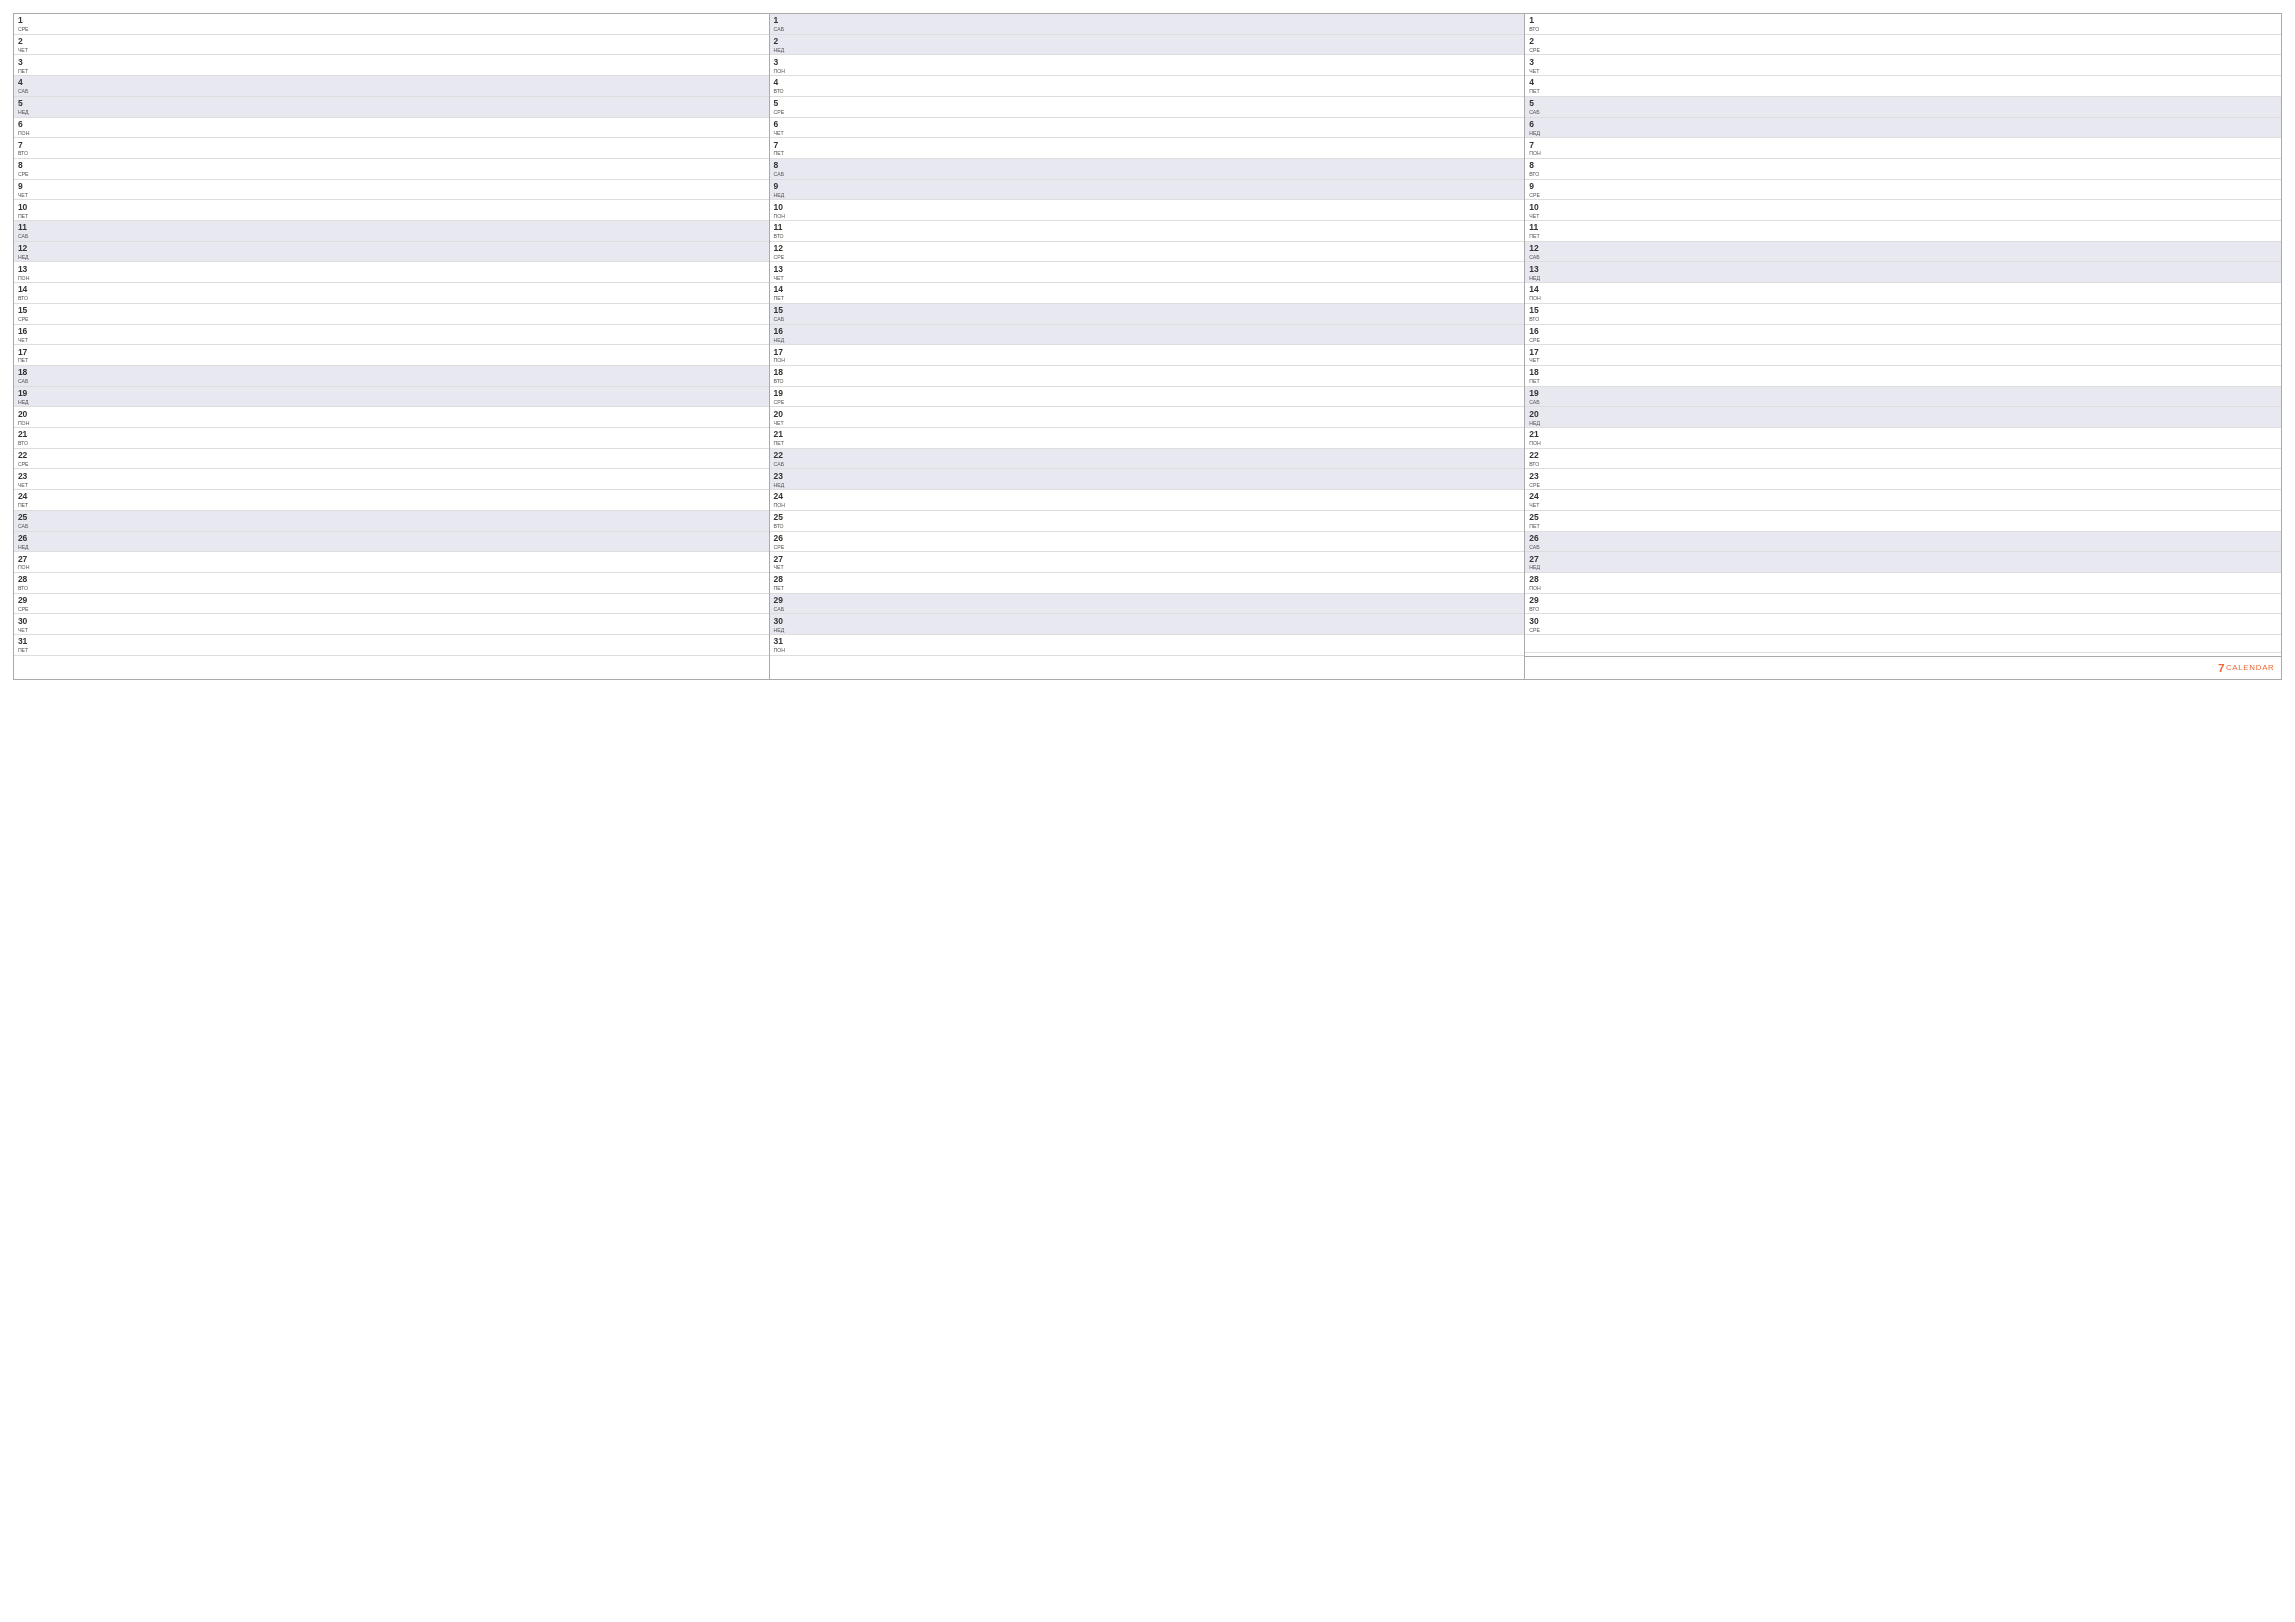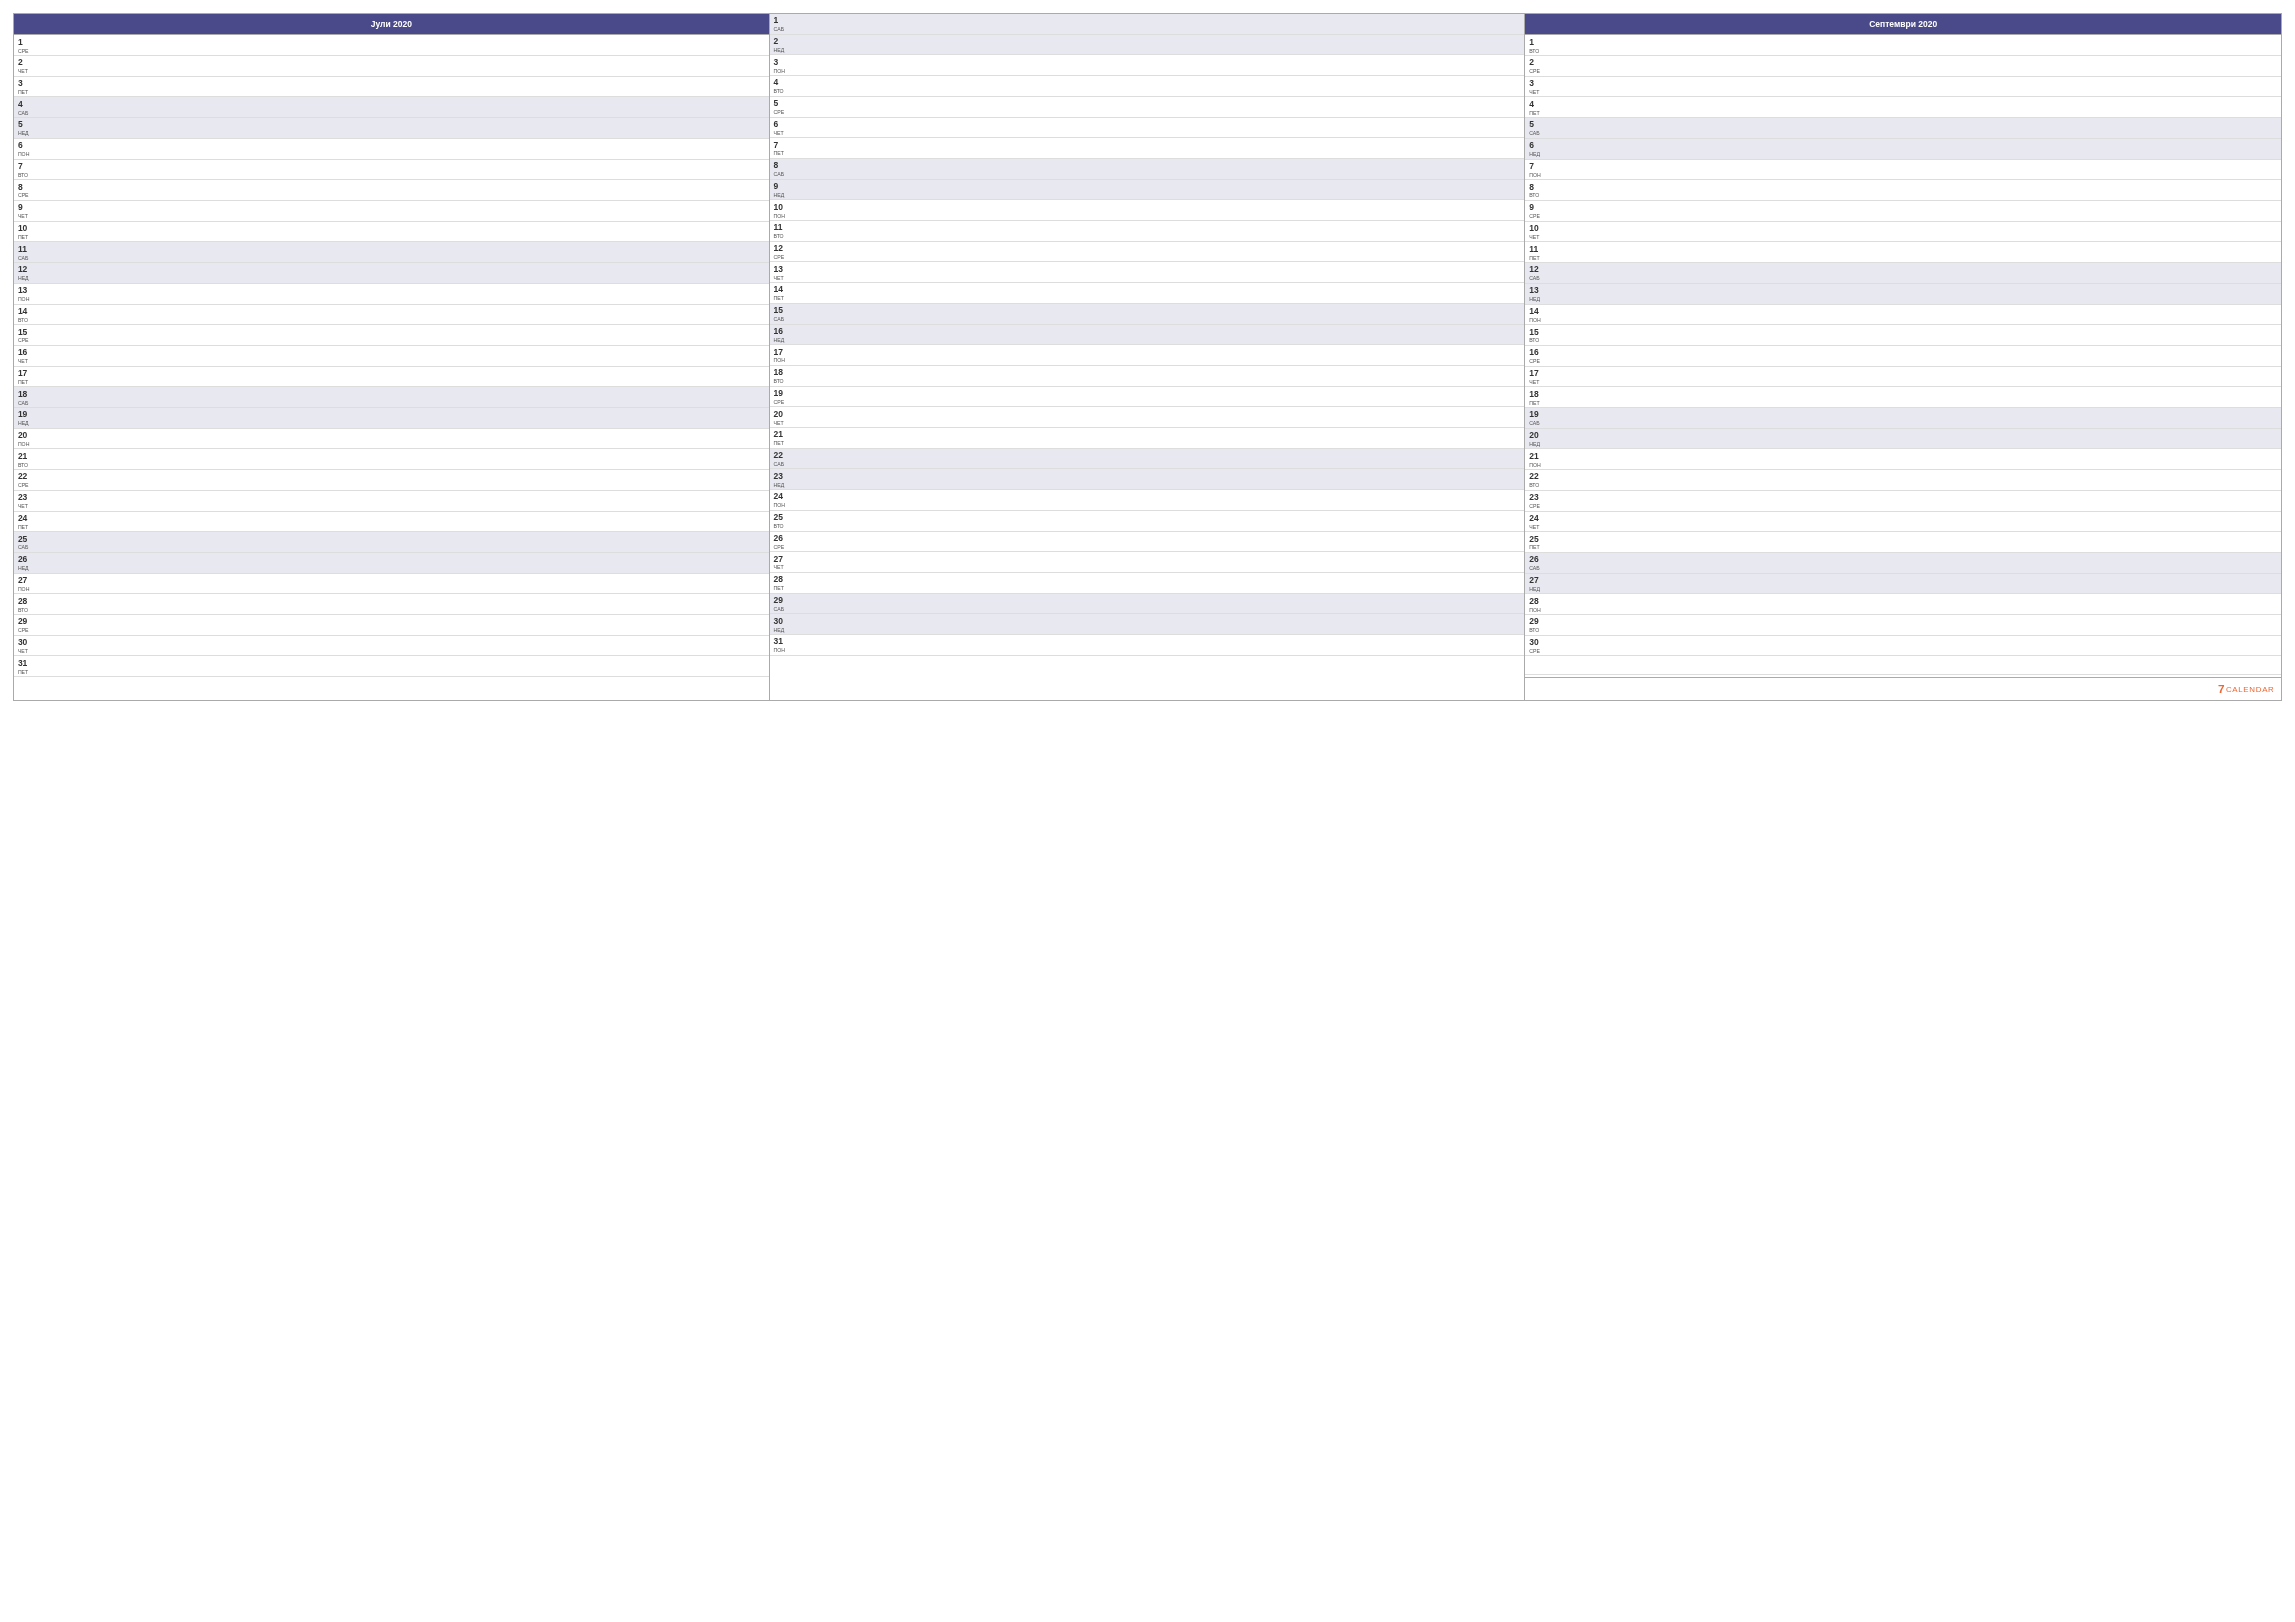"Јули 2020" div.month-header { html: <div>Јули 2020</div> -> none }
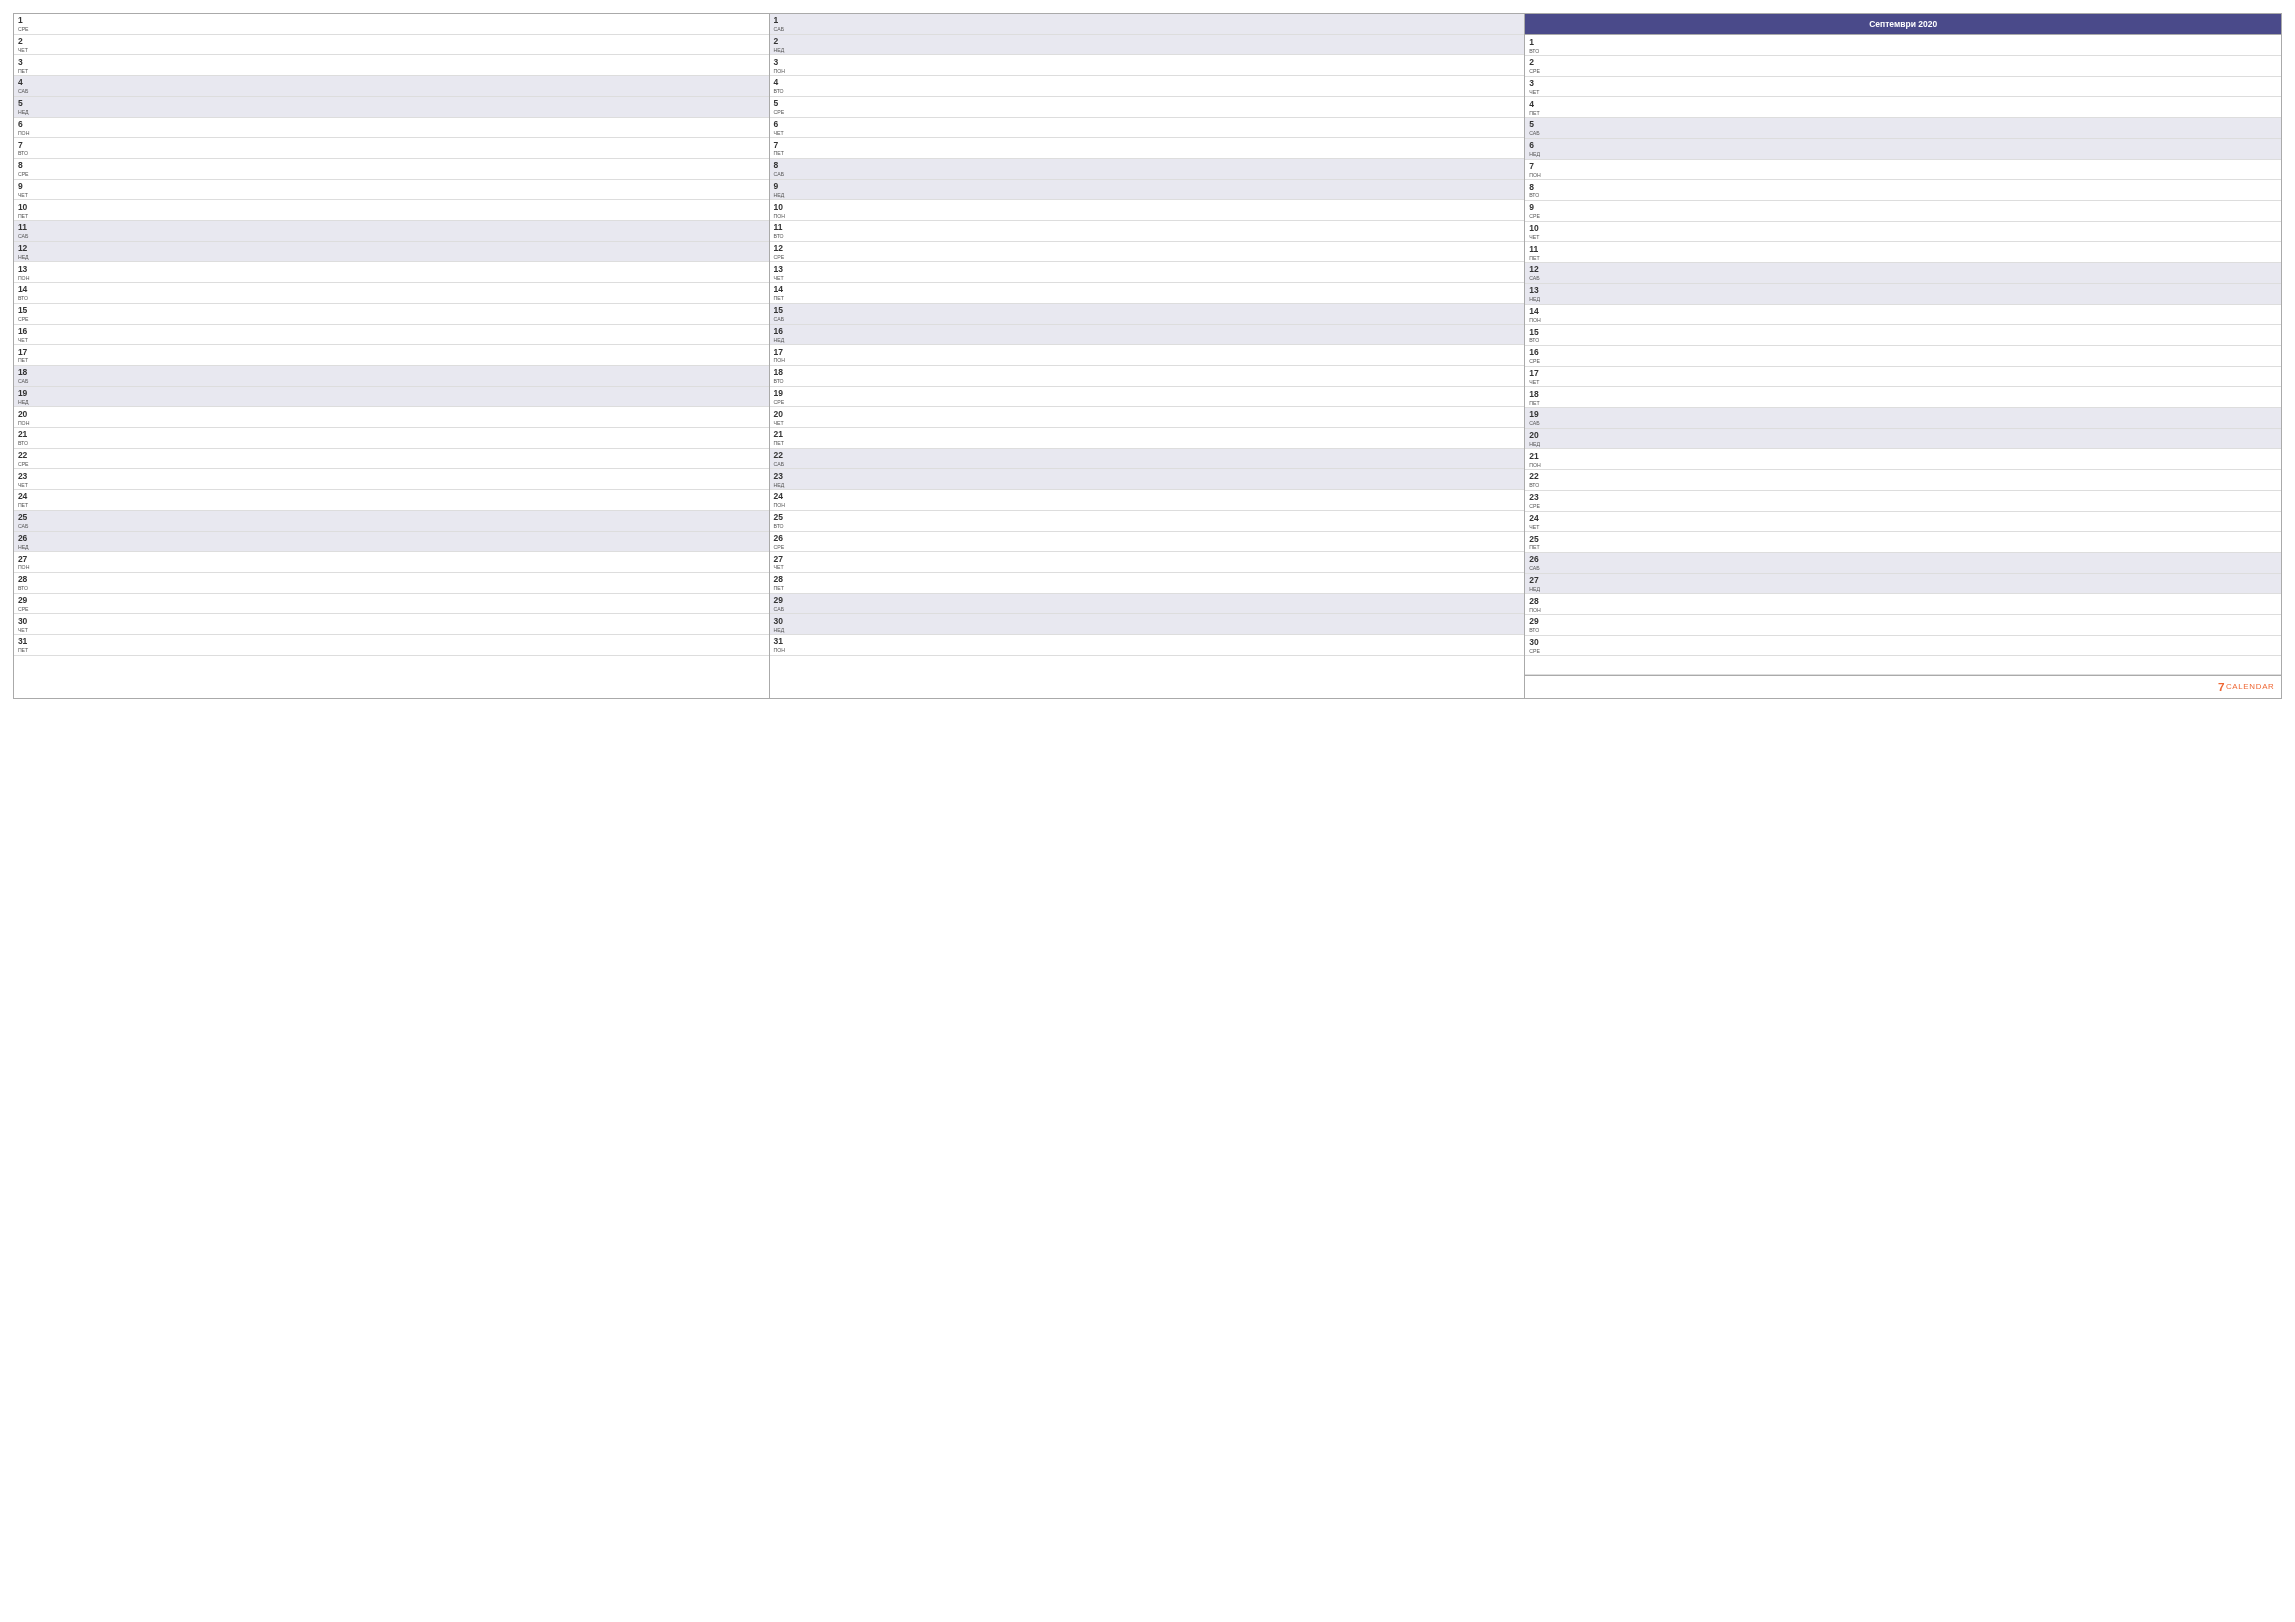"Септември 2020" div.month-header { html: <div>Септември 2020</div> -> none }
